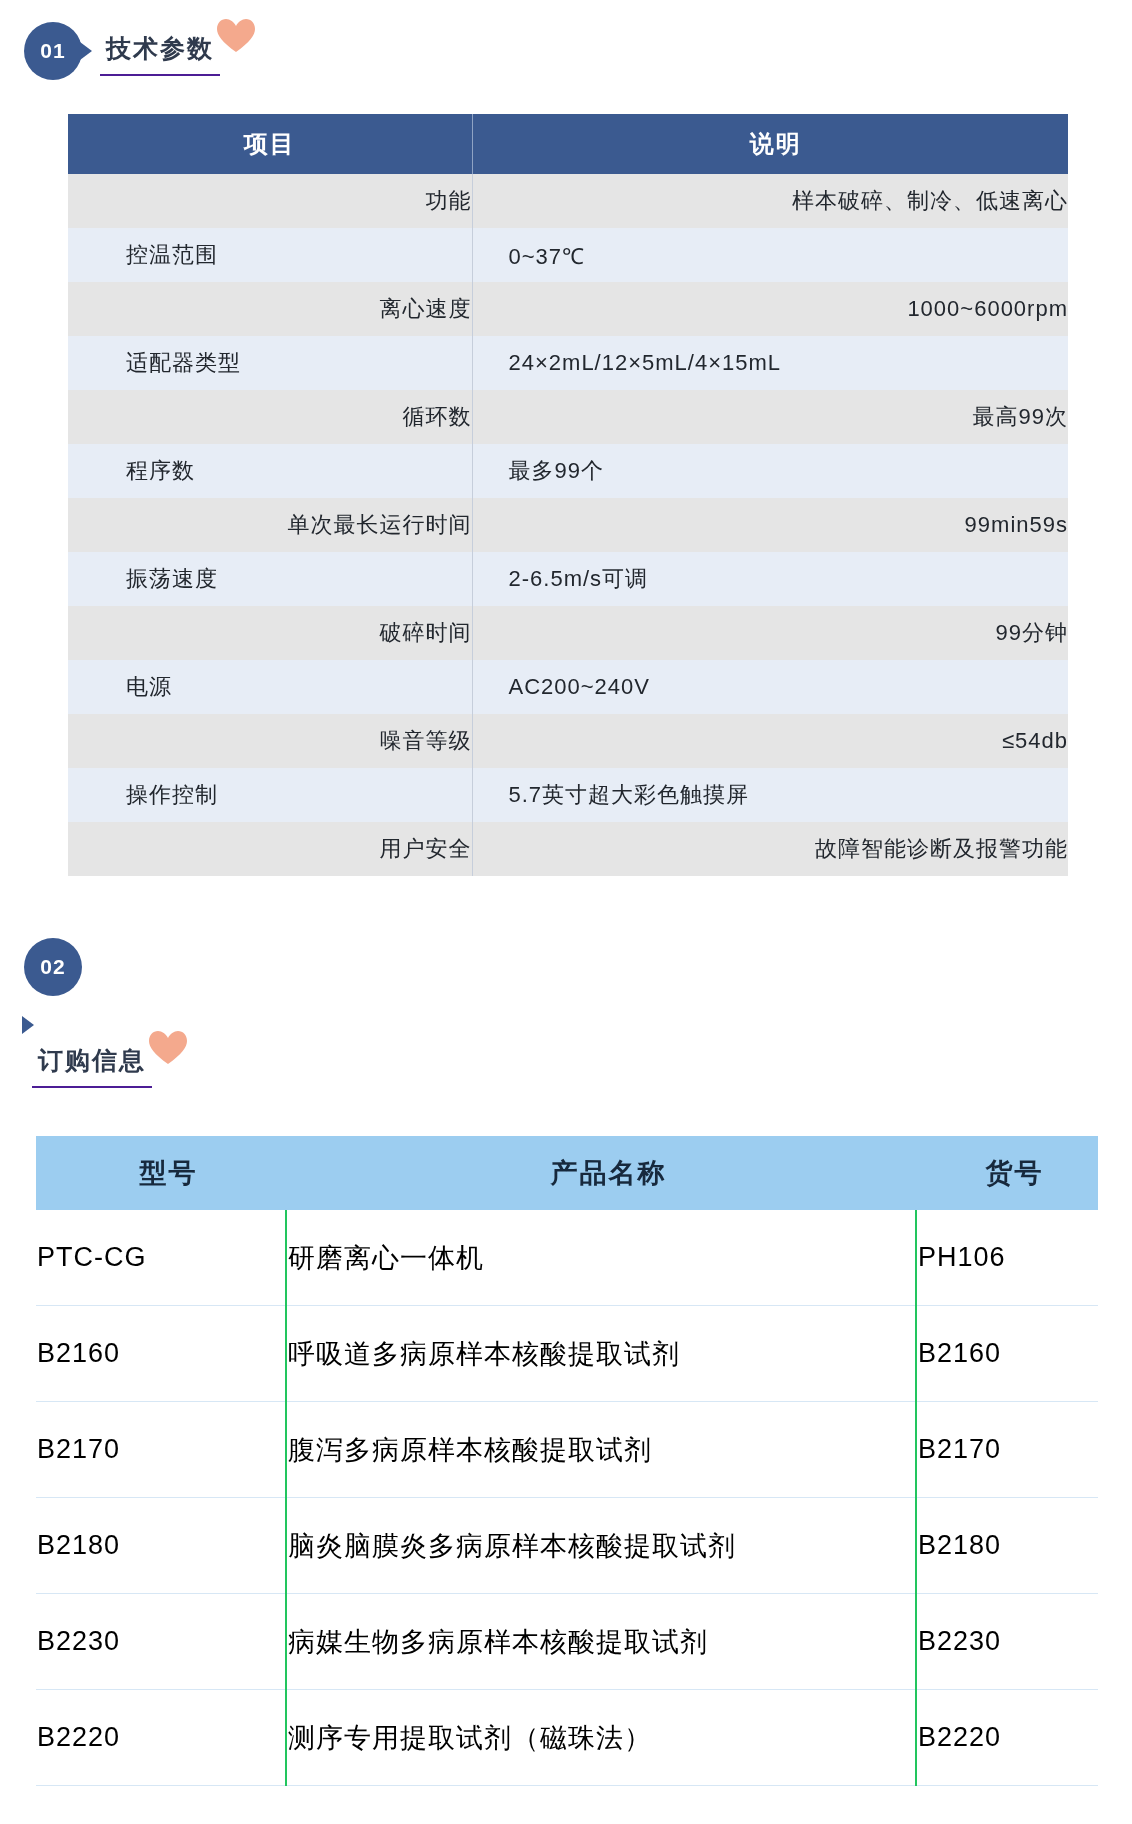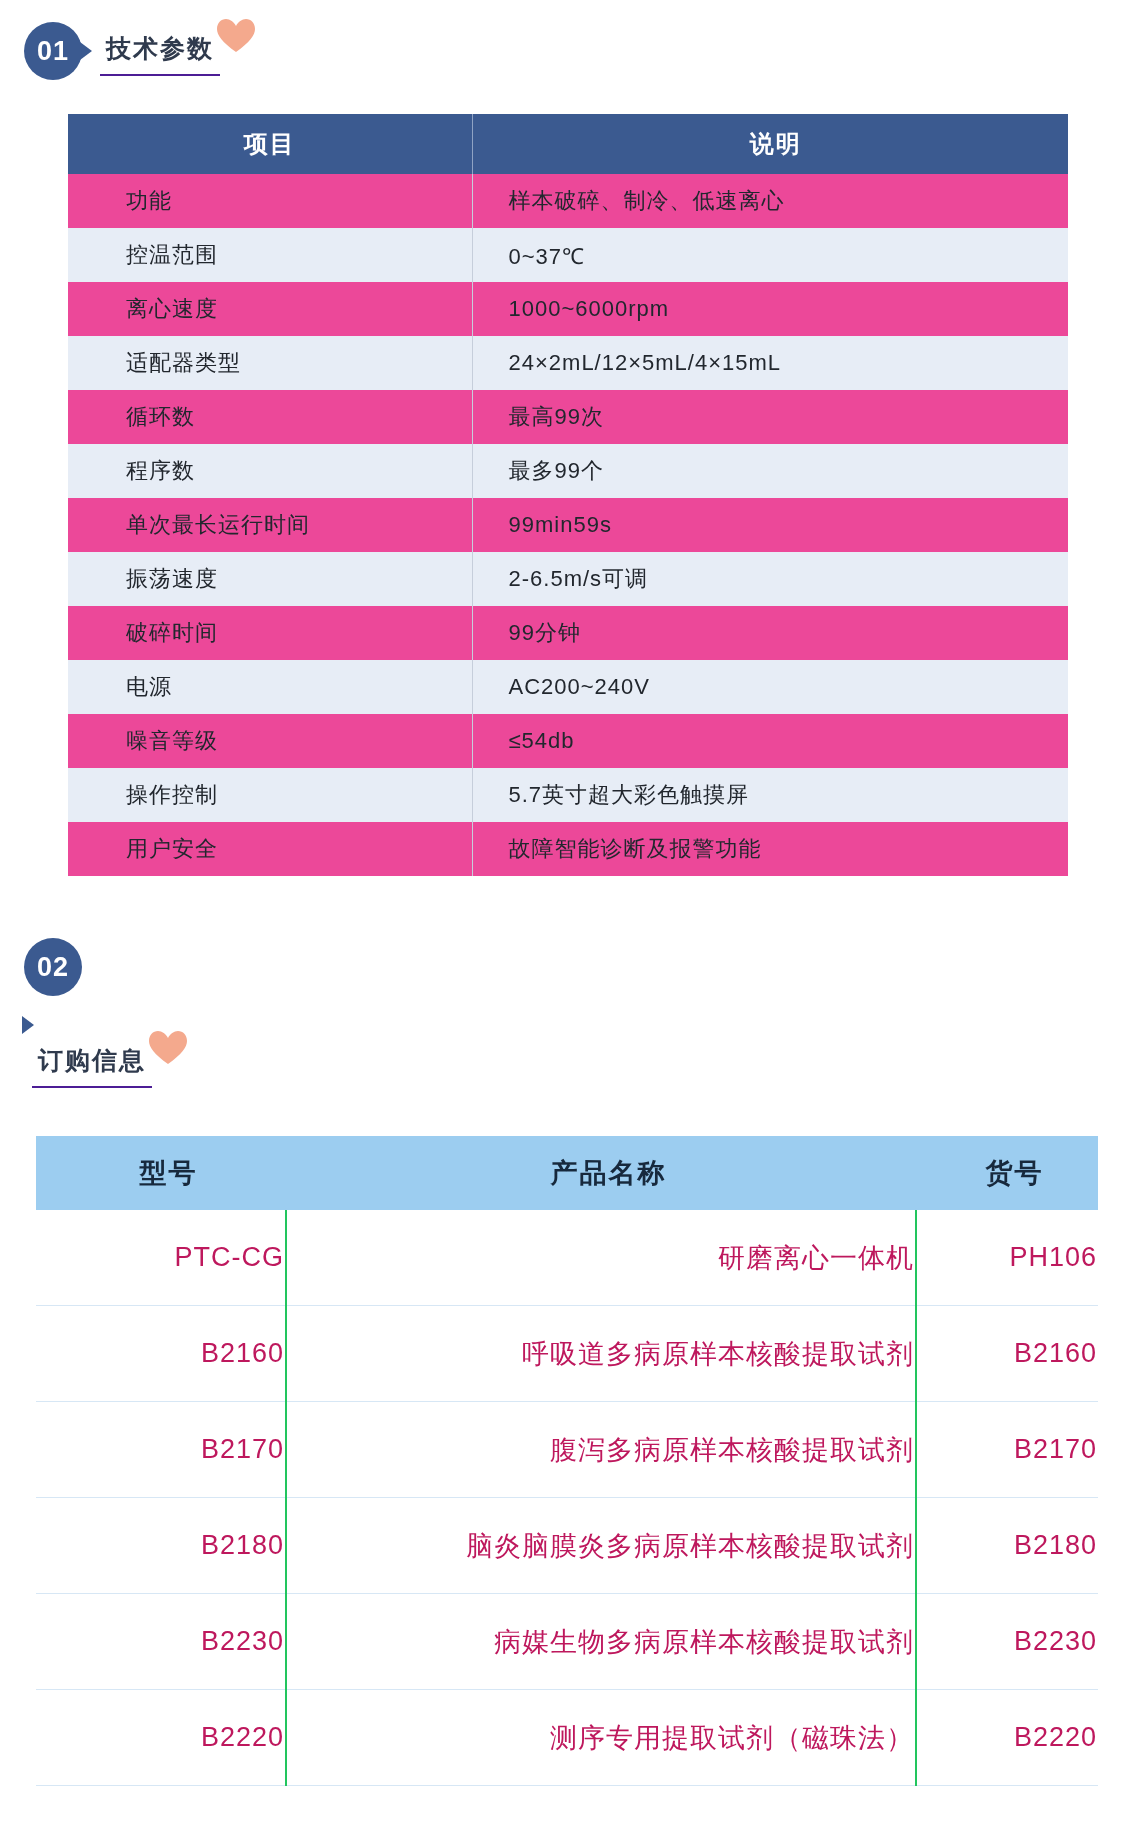"01" .badge { font-size: 27px -> 21px }
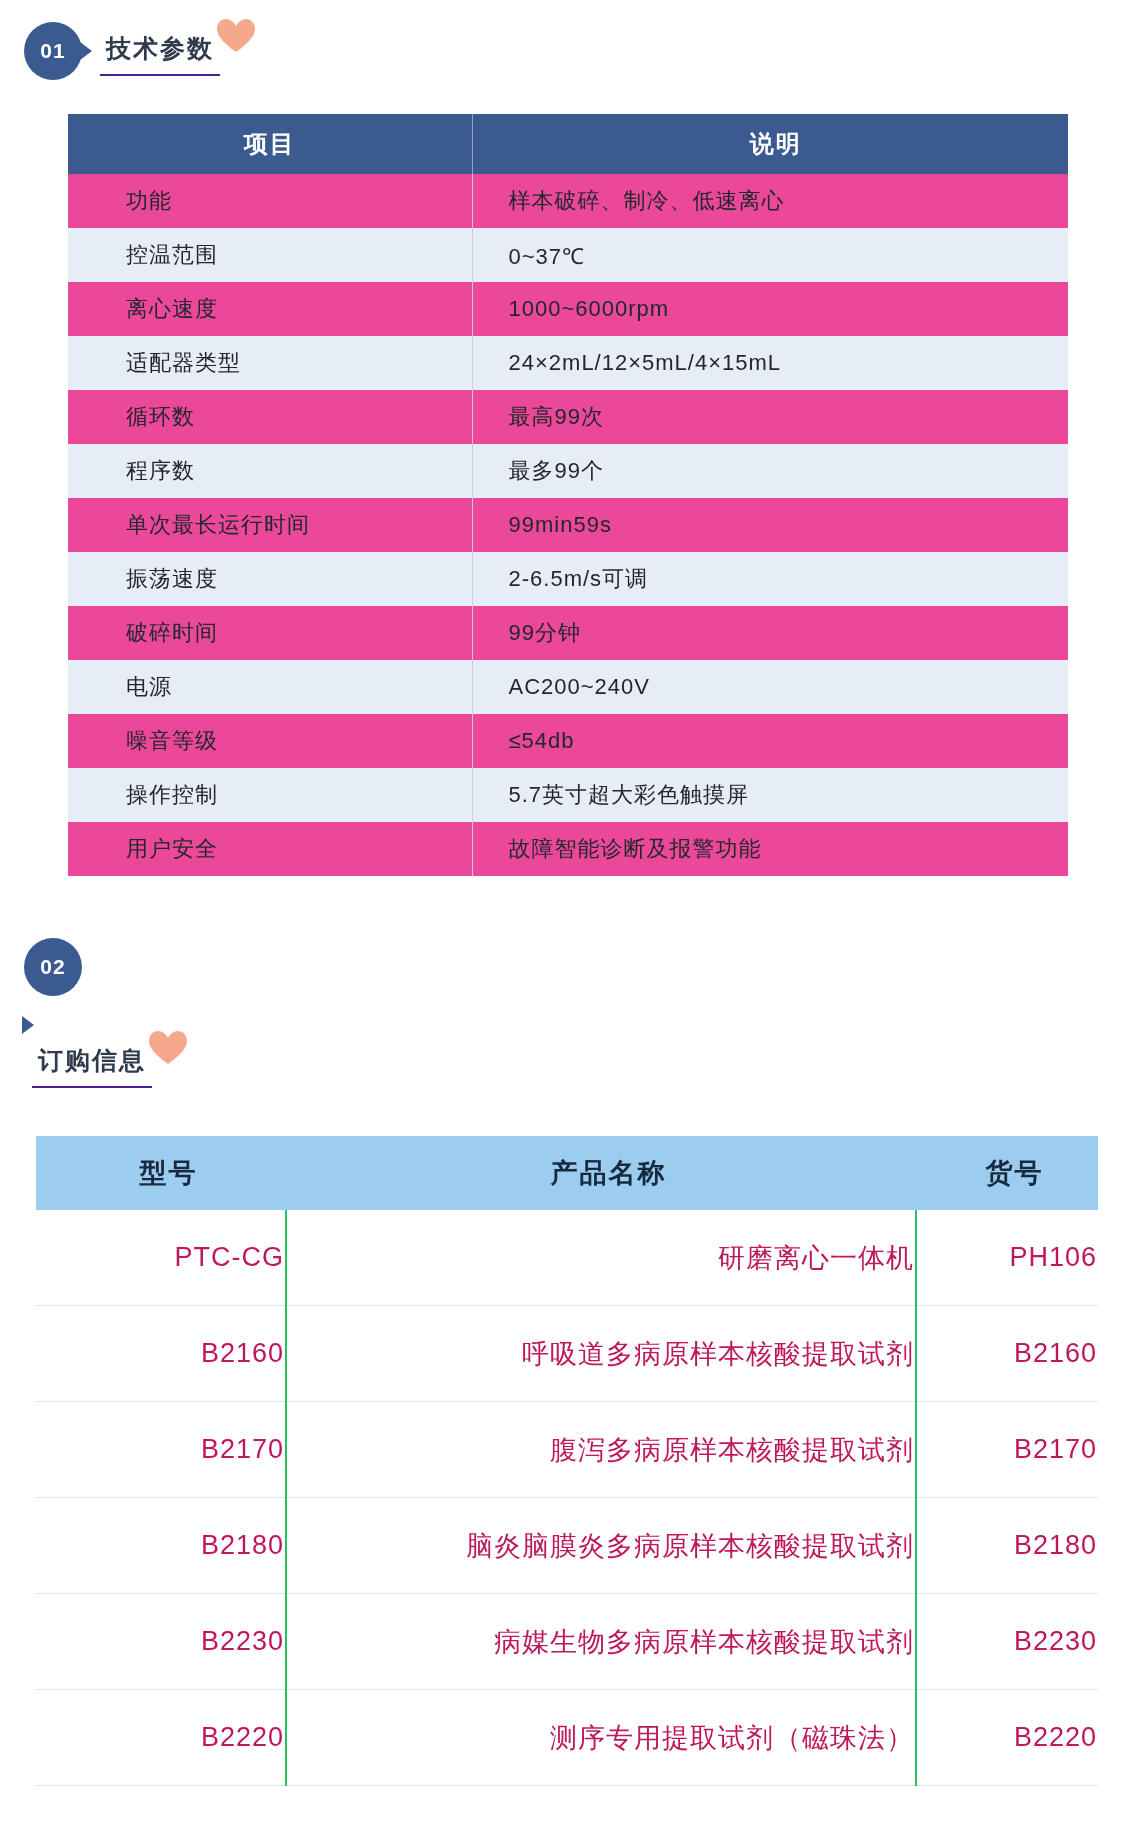"功能" table.spec tr.odd td { background: #ec4899 -> #e5e5e5; text-align: none -> right }
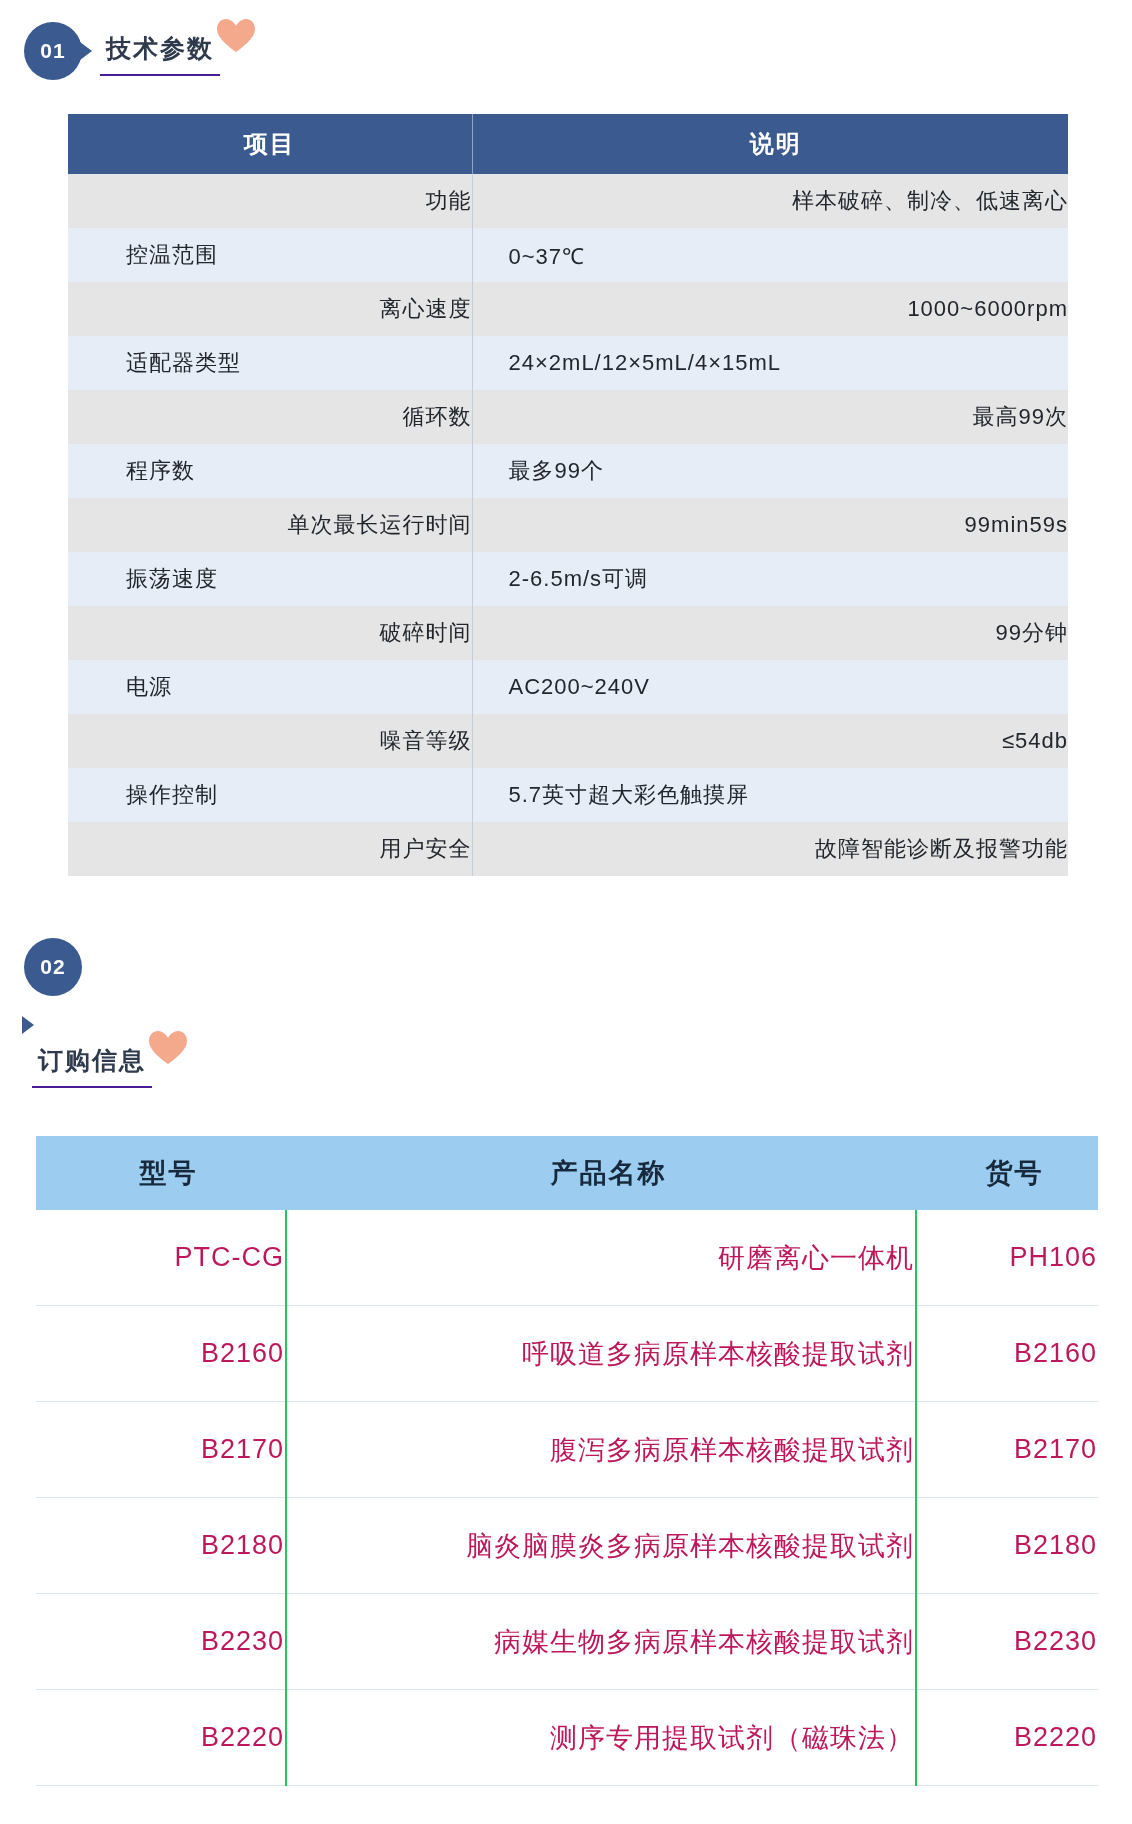"PTC-CG" table.order td { color: #be185d -> #000000; text-align: right -> left }
